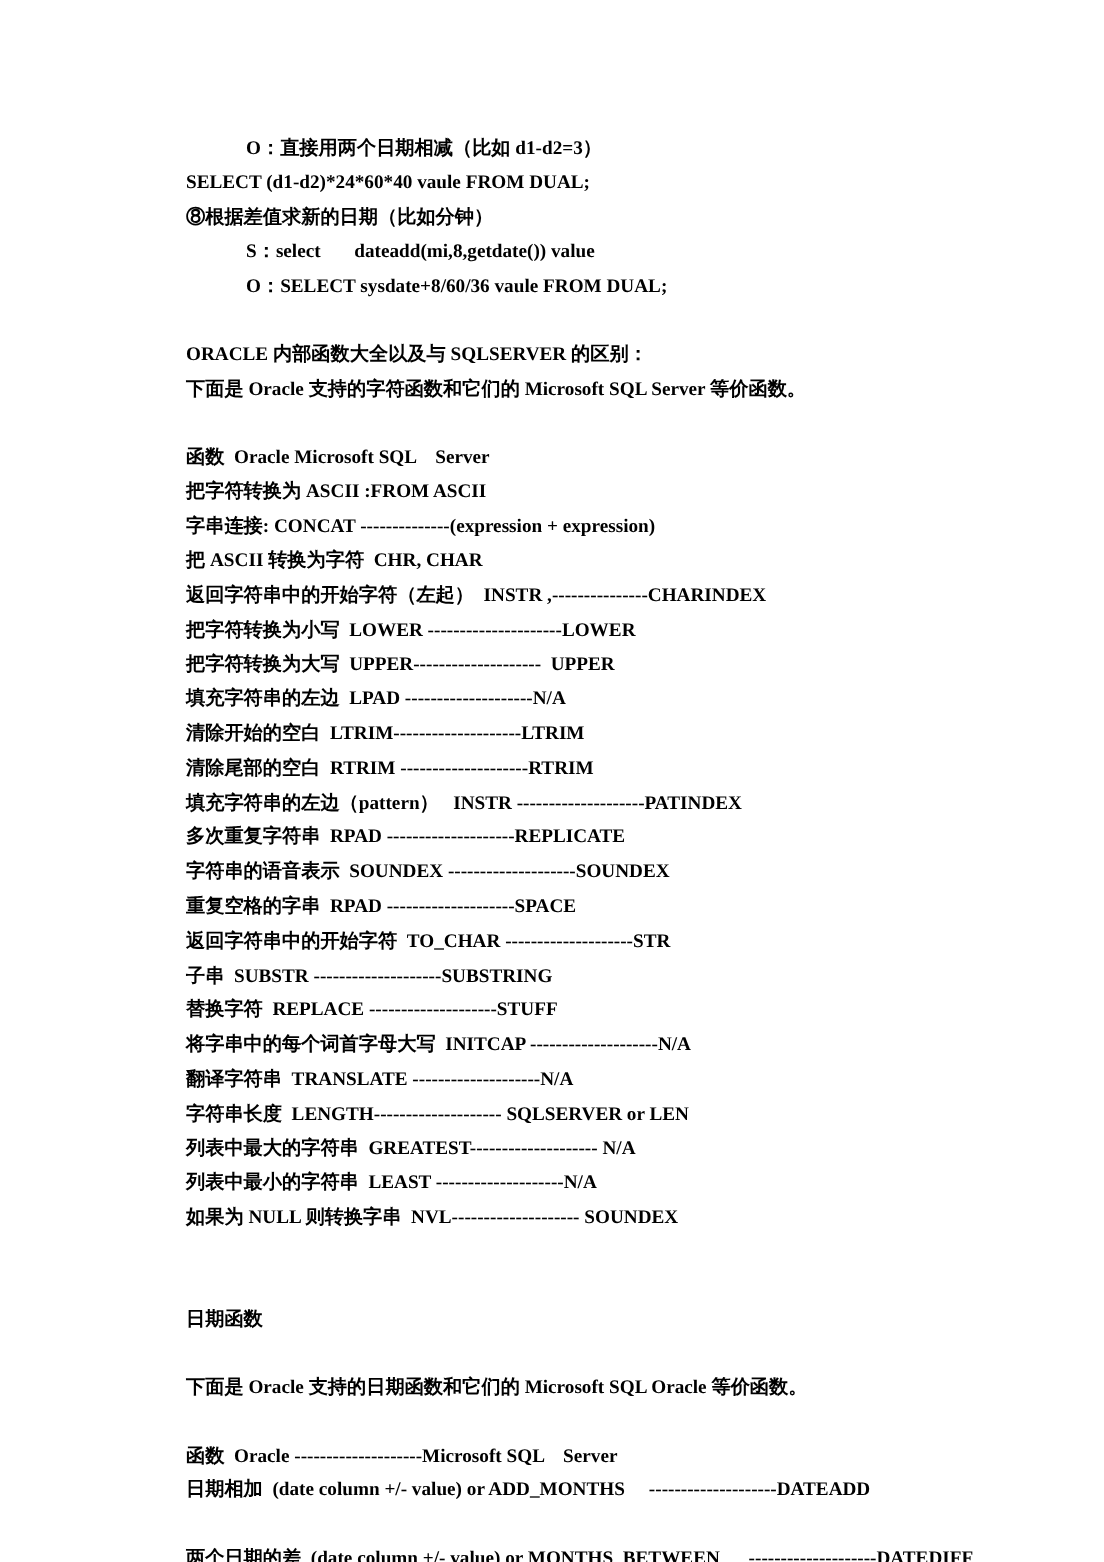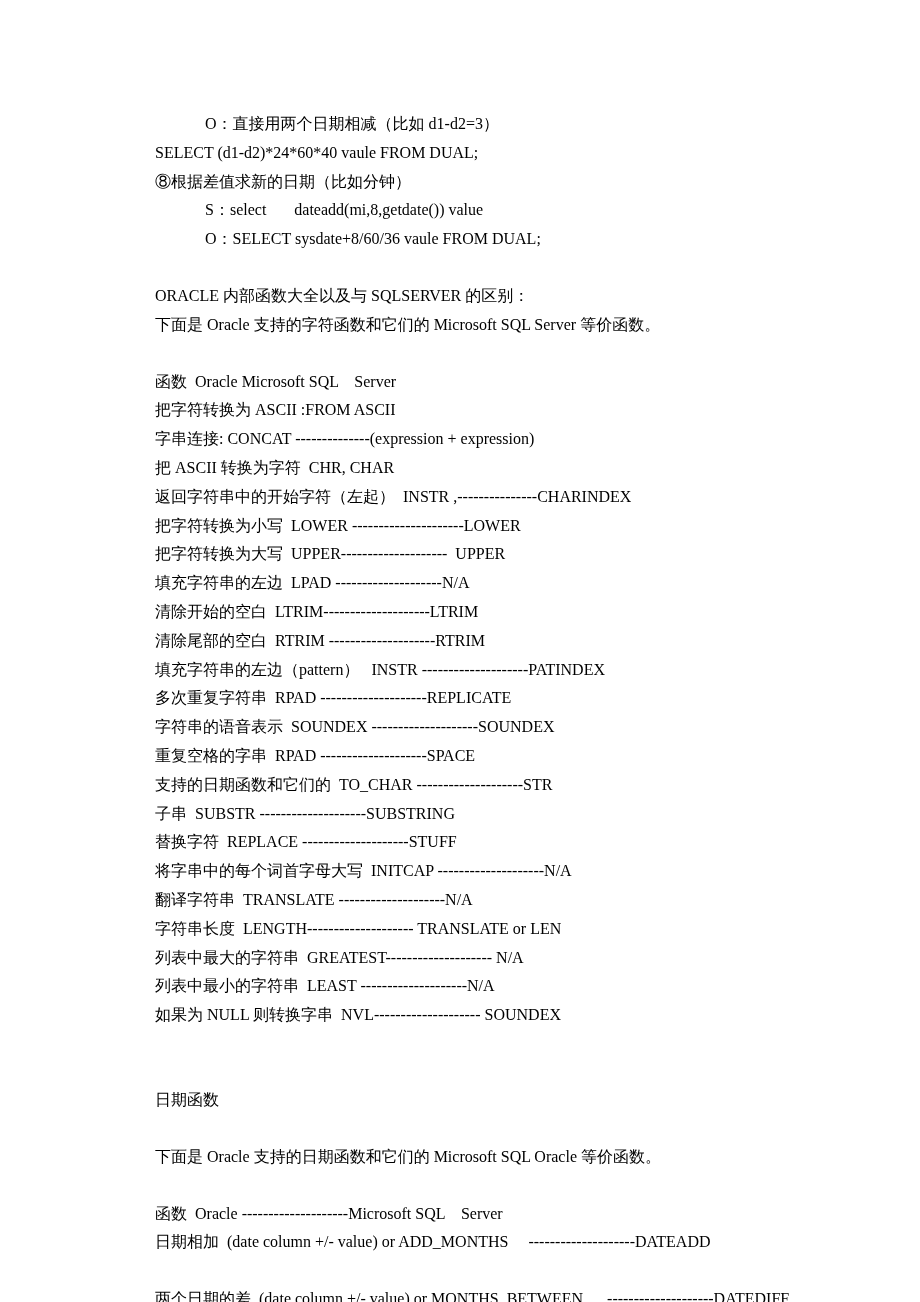"O：直接用两个日期相减（比如 d1-d2=3）" .line { font-weight: none -> bold }
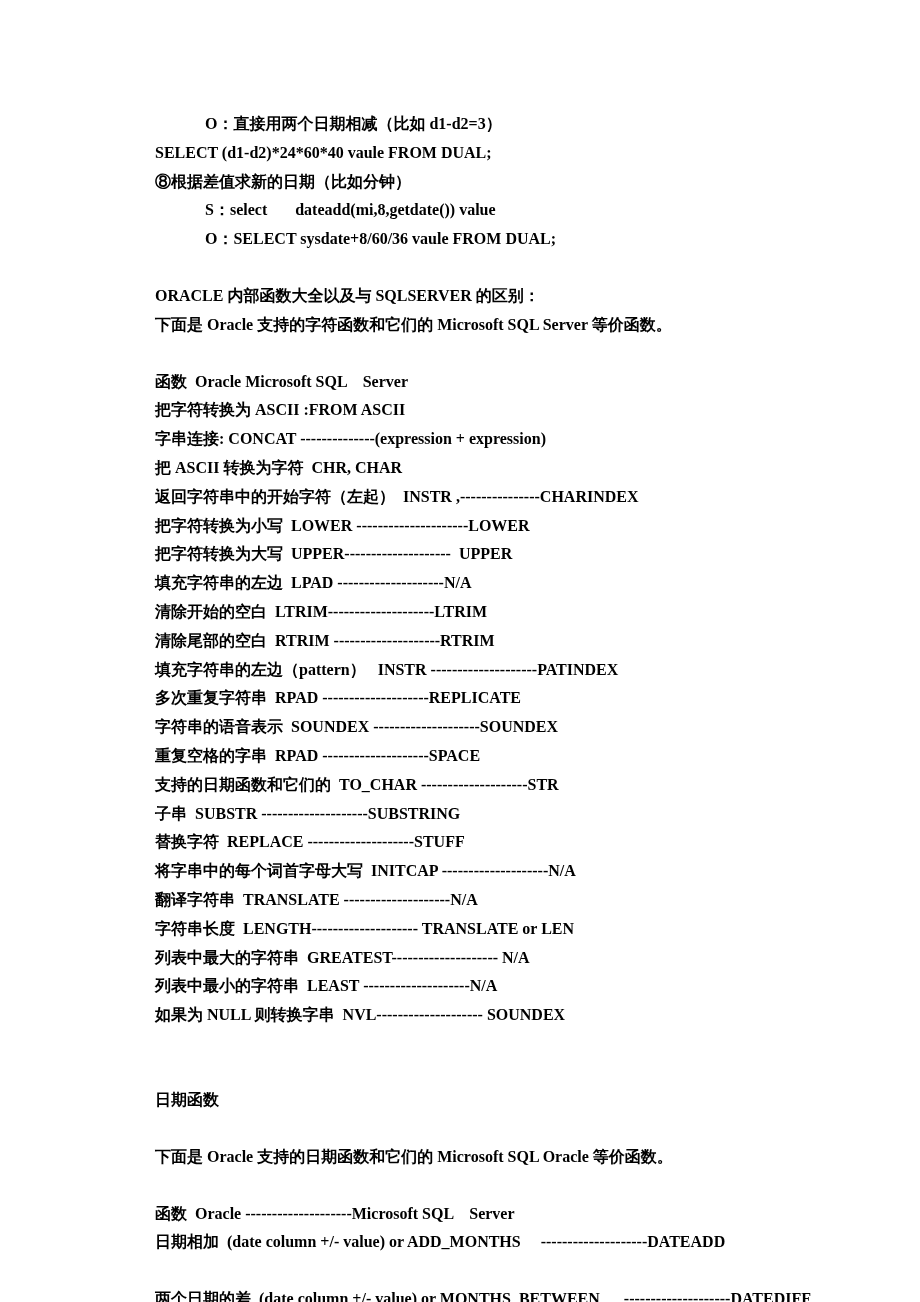"支持的日期函数和它们的 TO_CHAR" div.line { text: 支持的日期函数和它们的 -> 返回字符串中的开始字符 }
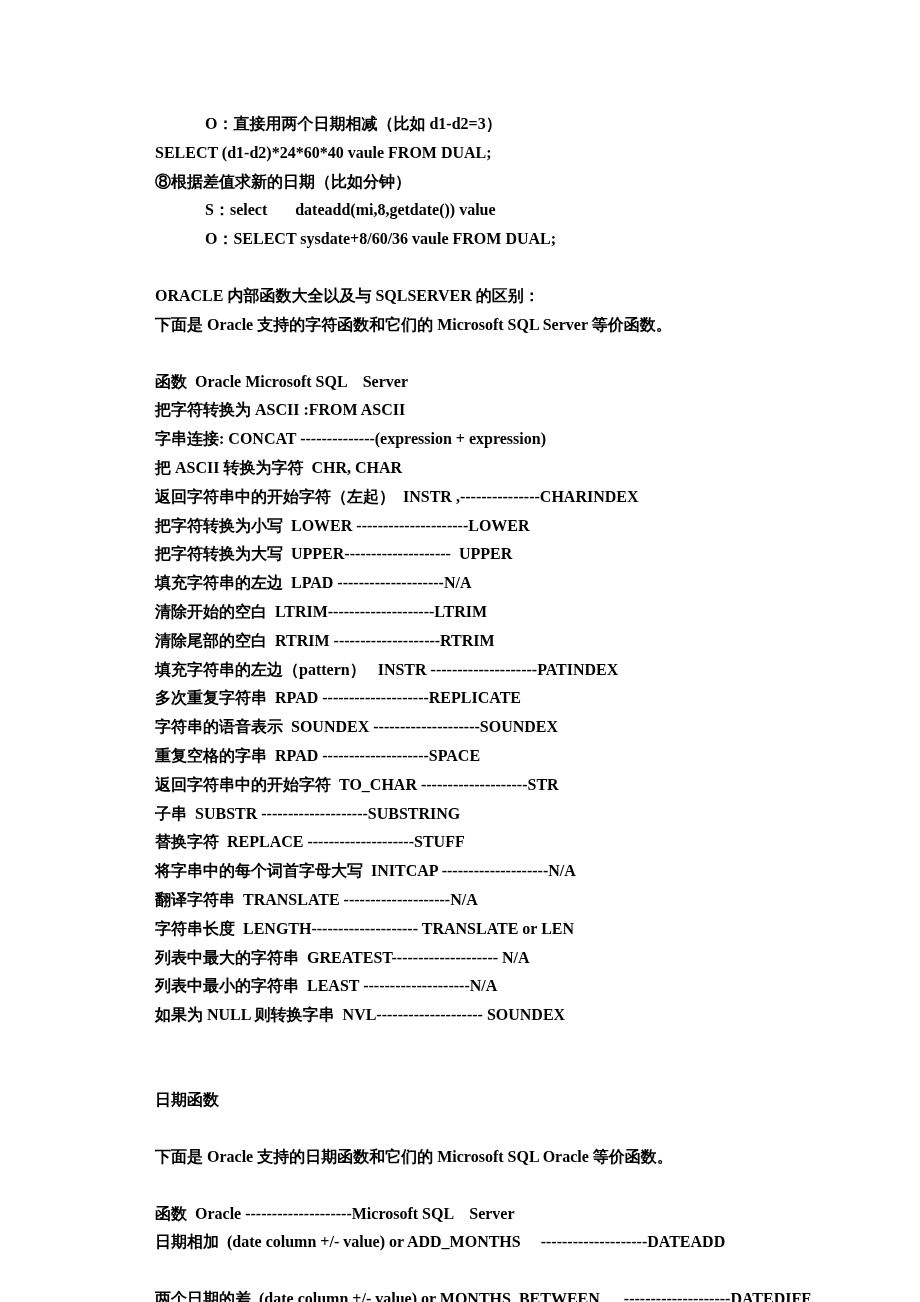"字符串长度 LENGTH--------------------" div.line { text: TRANSLATE -> SQLSERVER }
